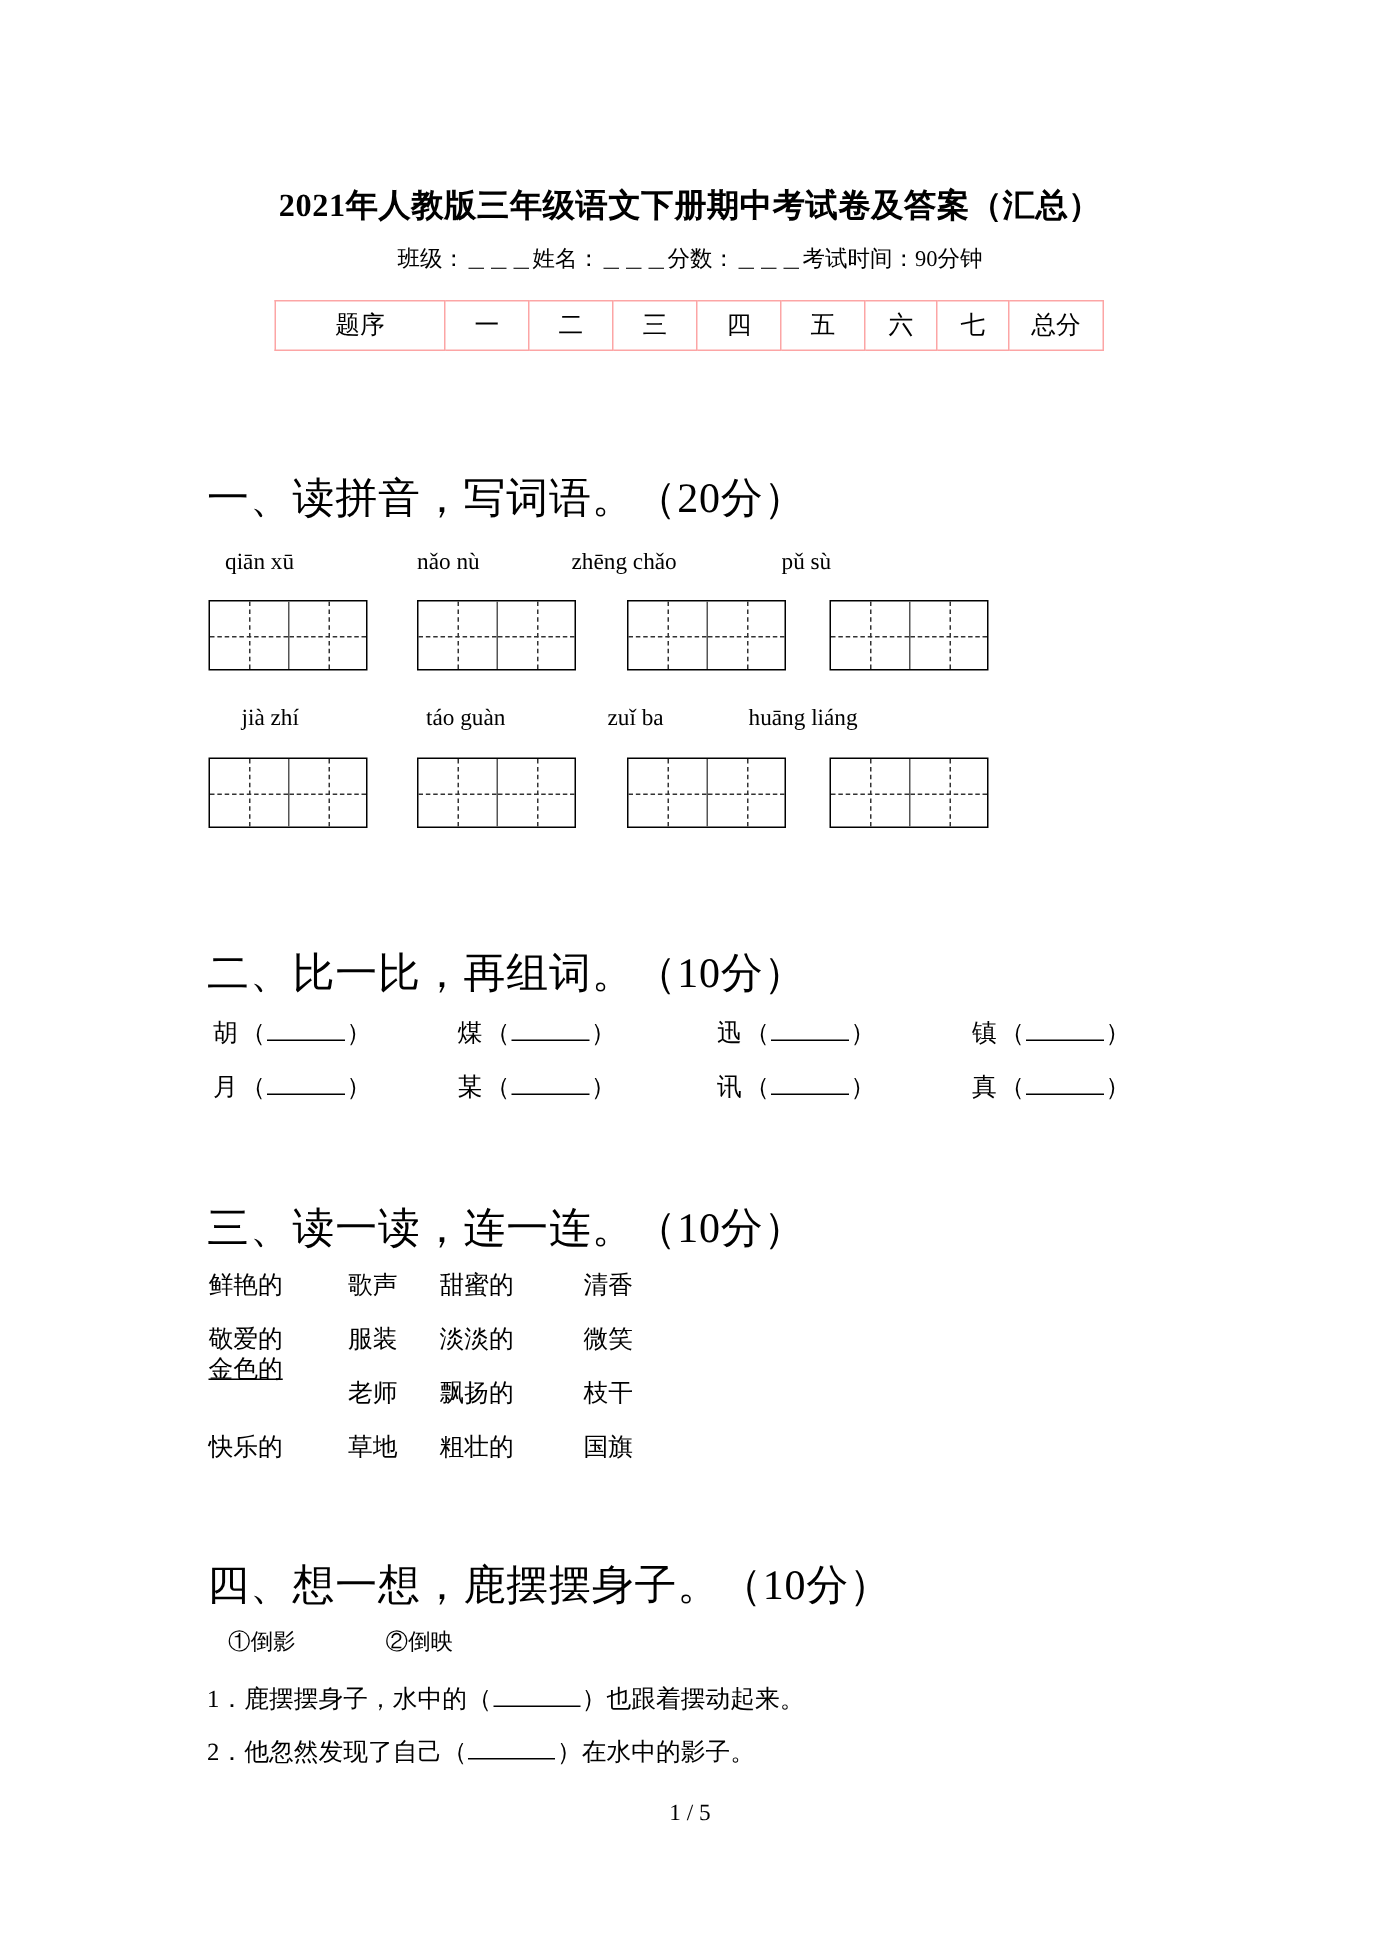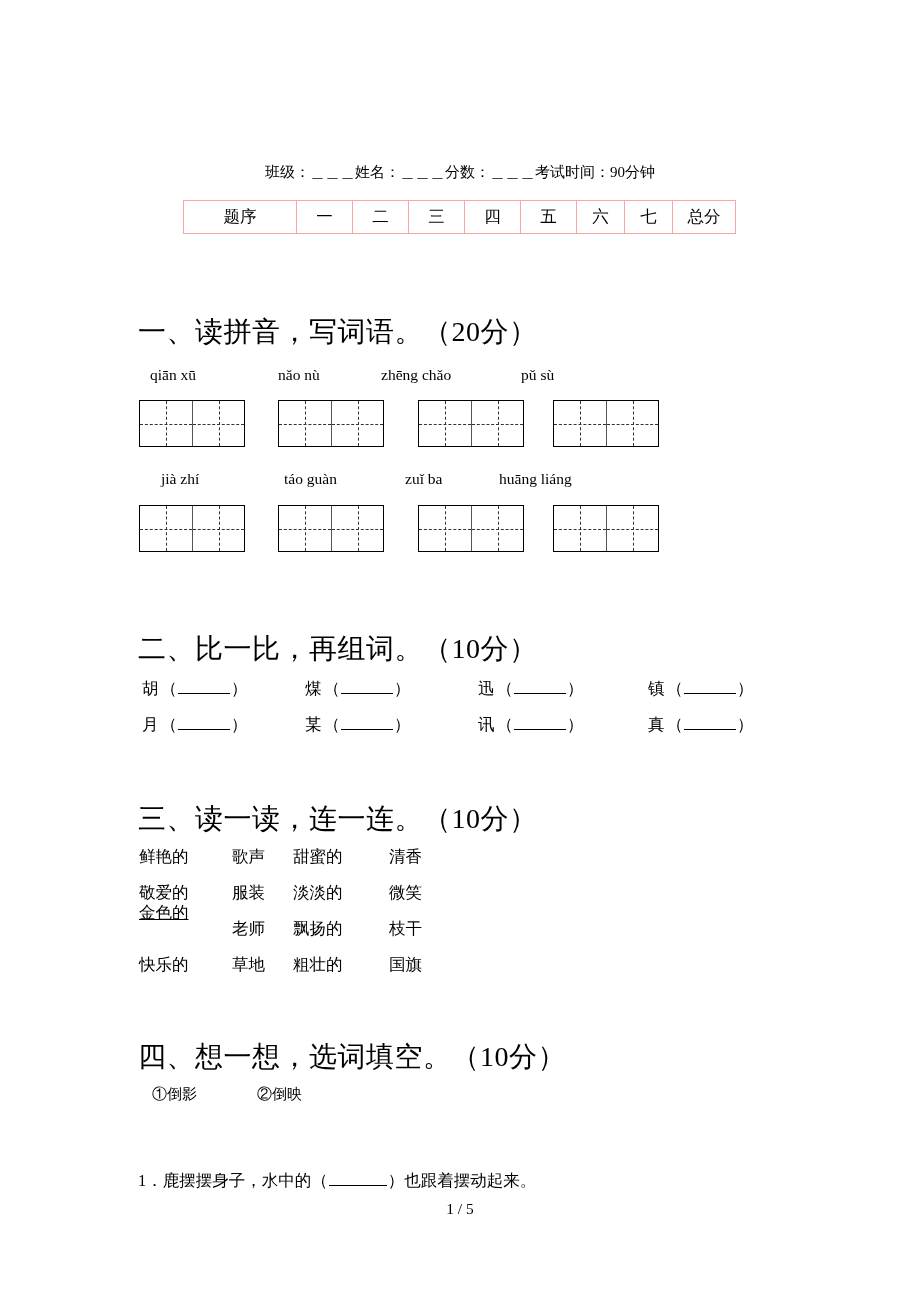"2021年人教版三年级语文下册期中考试卷及答案（汇总）" div.doc-title { html: none -> <div>2021年人教版三年级语文下册期中考试卷及答案（汇总）</div> }
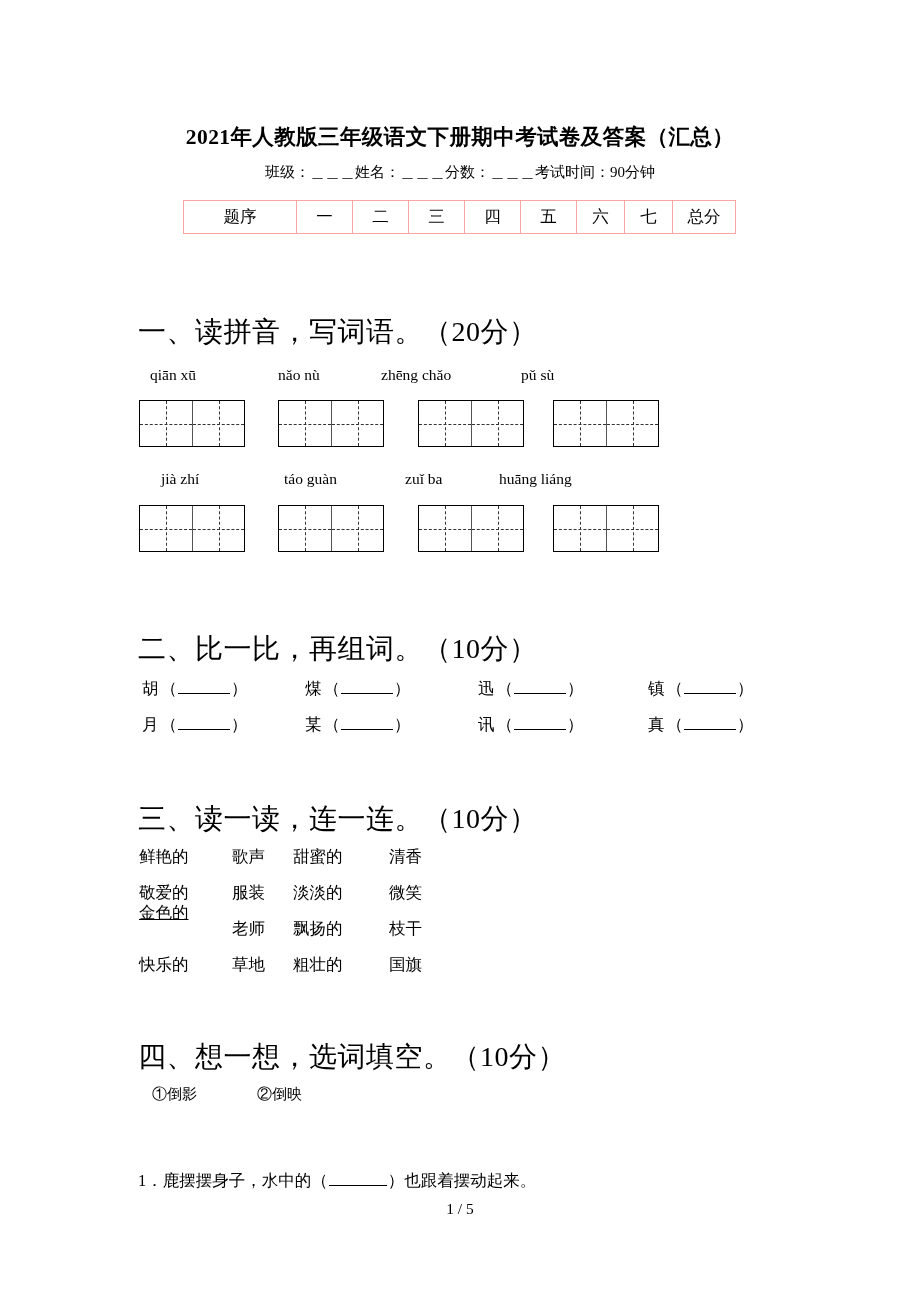"四、想一想，选词填空。（10分）" div.sec-title { text: 选词填空 -> 鹿摆摆身子 }
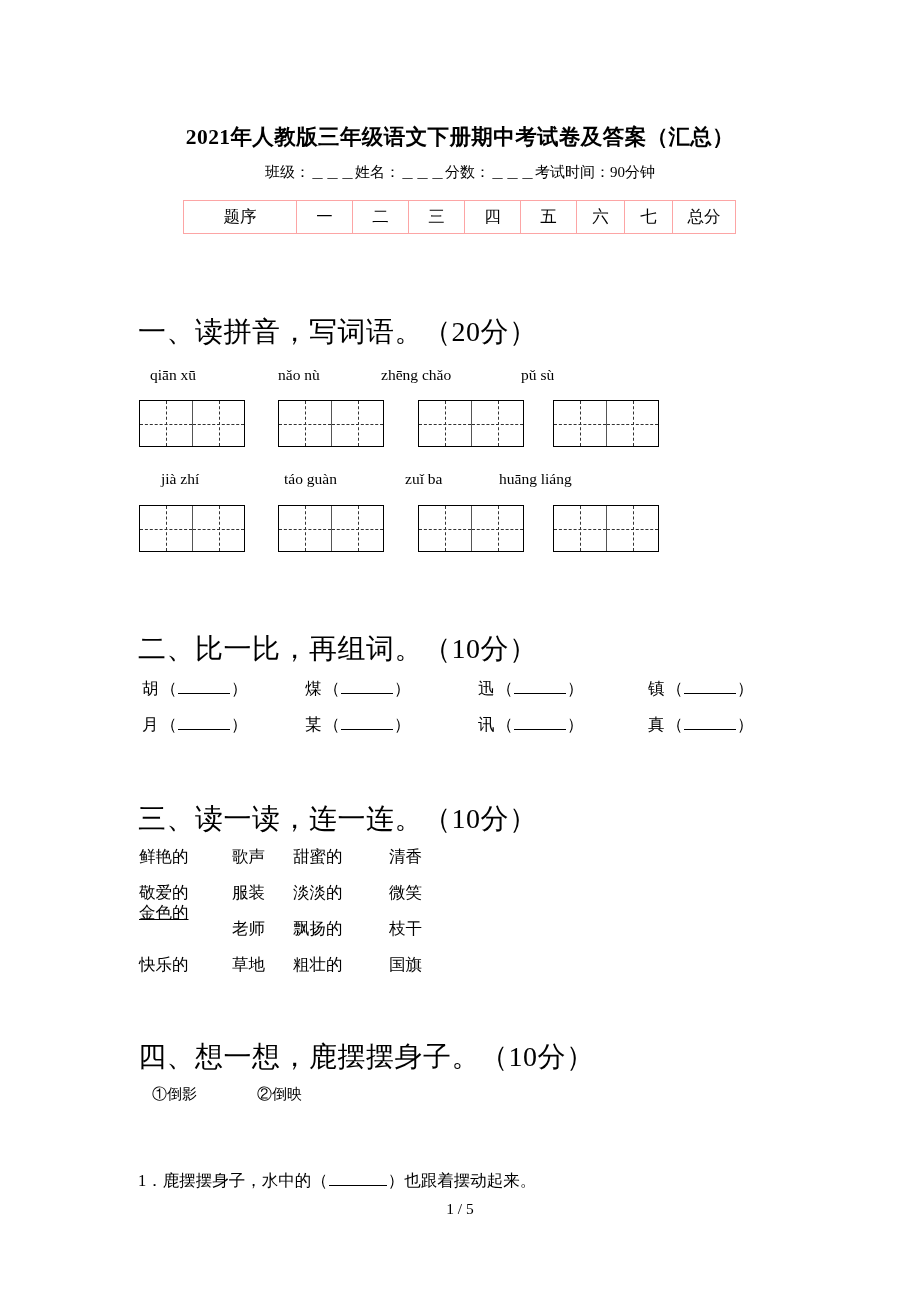"1．鹿摆摆身子，水中的（" div.sentence { top: 1170px -> 1122px }
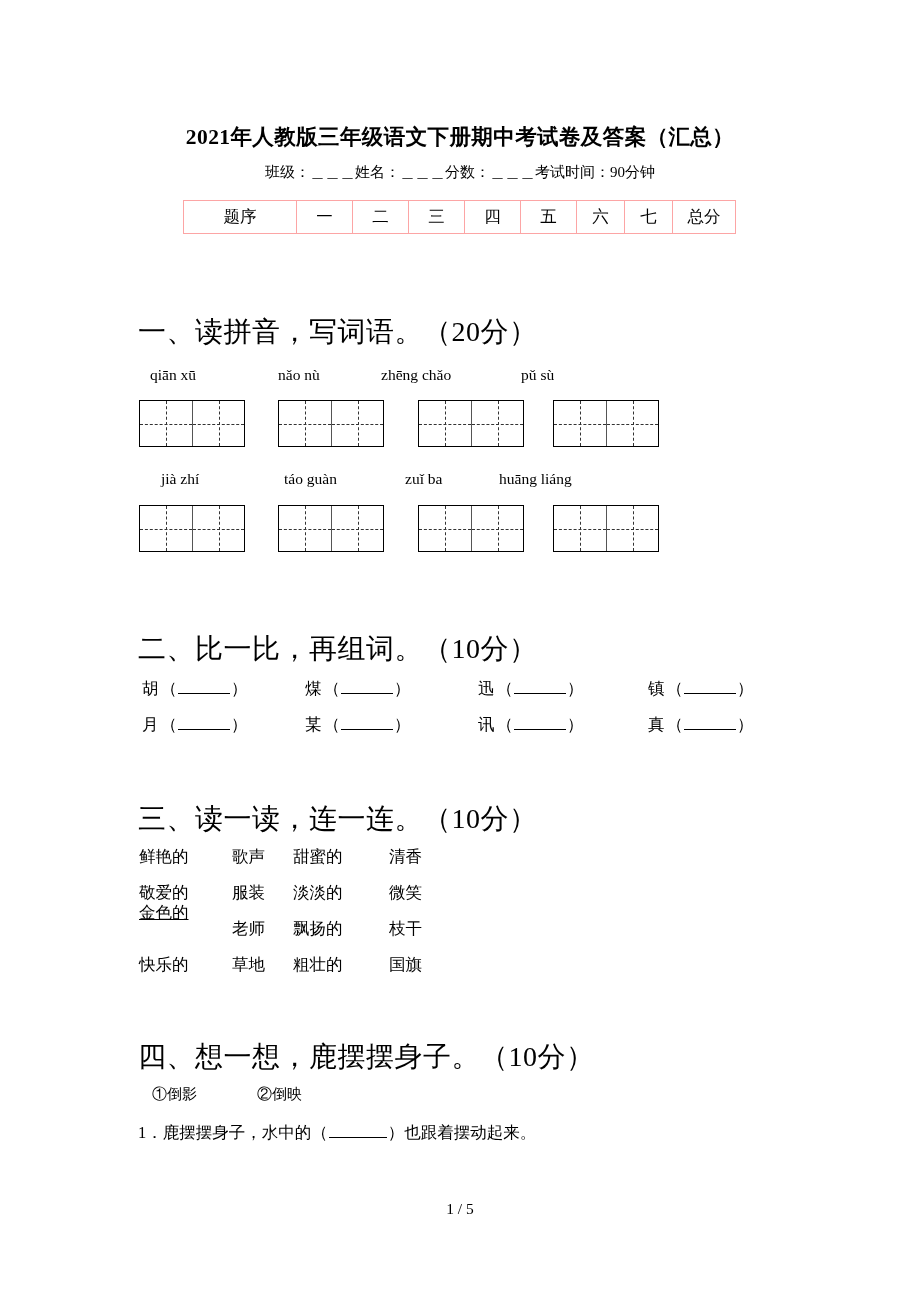"2．他忽然发现了自己（" div.sentence { html: none -> <div> <span>2．他忽然发现了自己（</span> <span></span> <span>）在水中的影子。</span> </div> }
